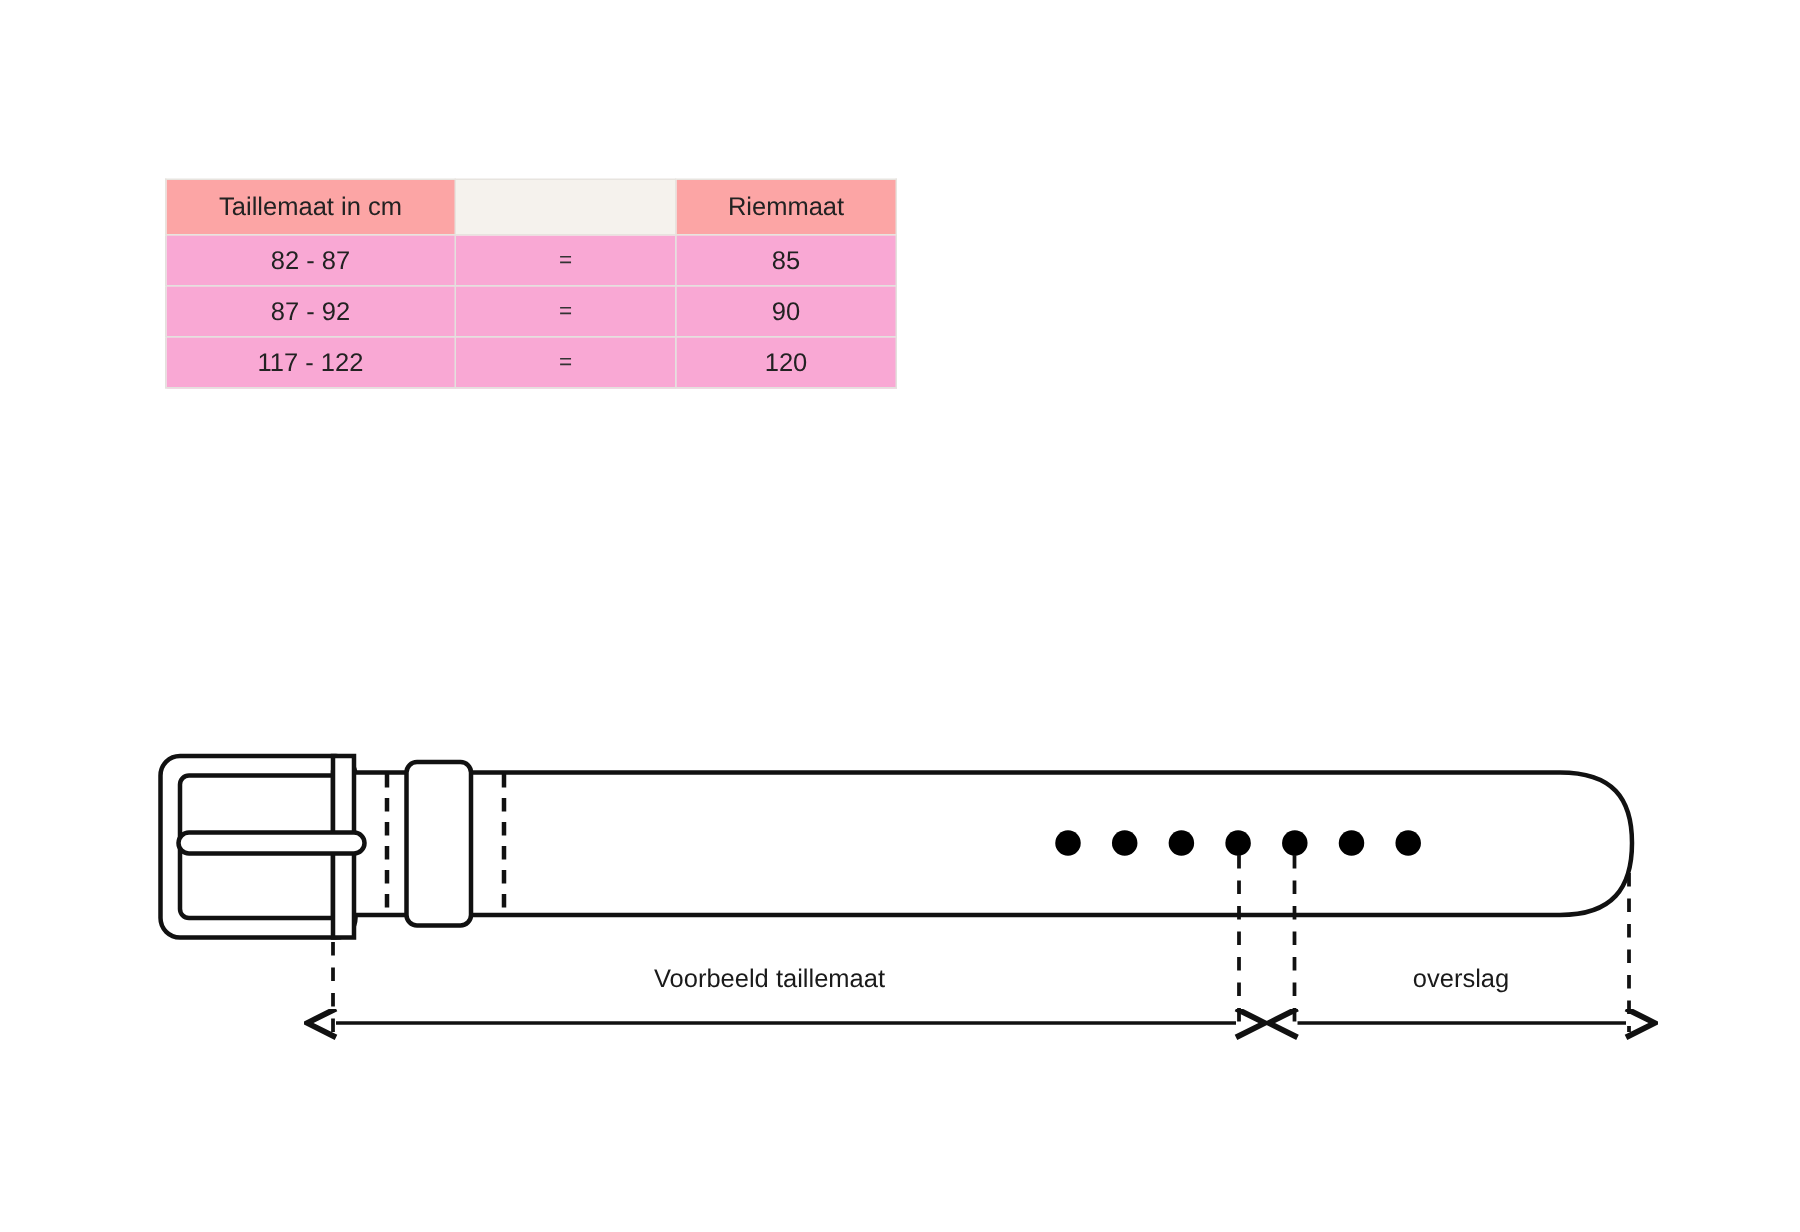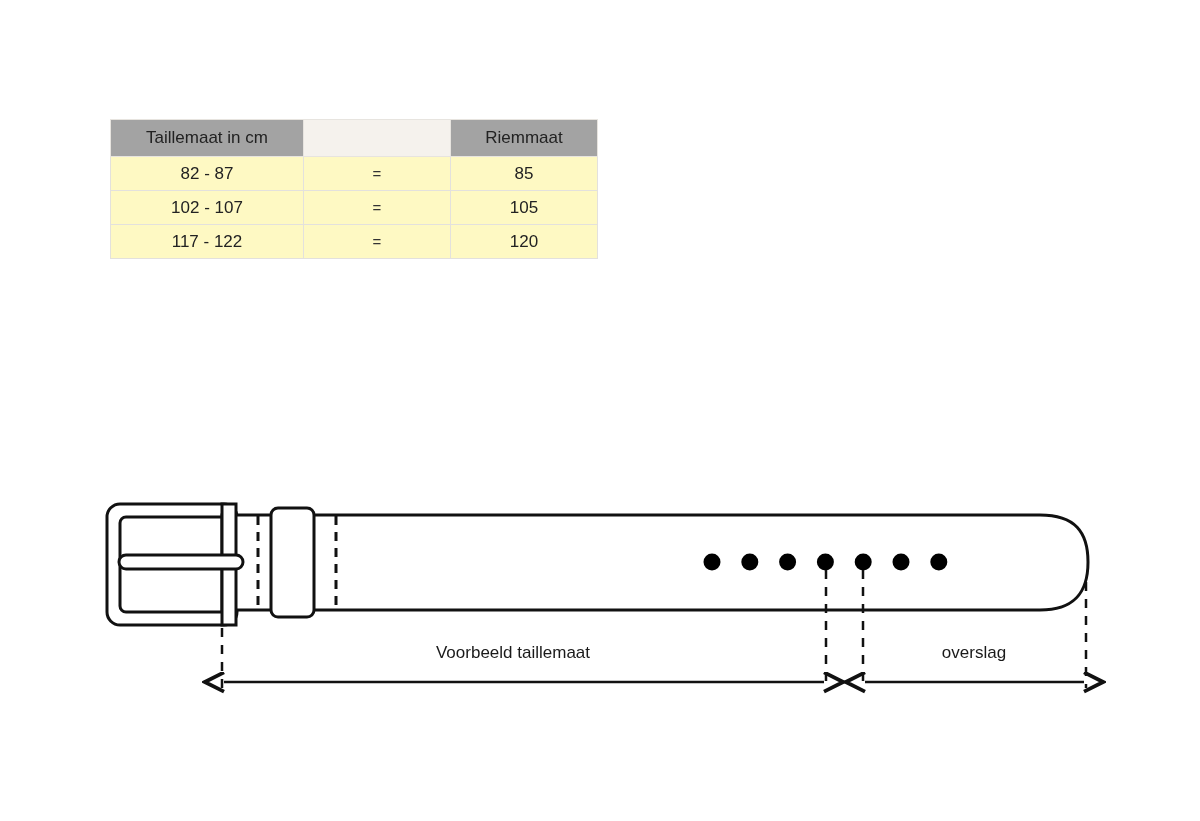"Taillemaat in cm" table.size-table thead th { background: #a3a3a3 -> #fca5a5 }
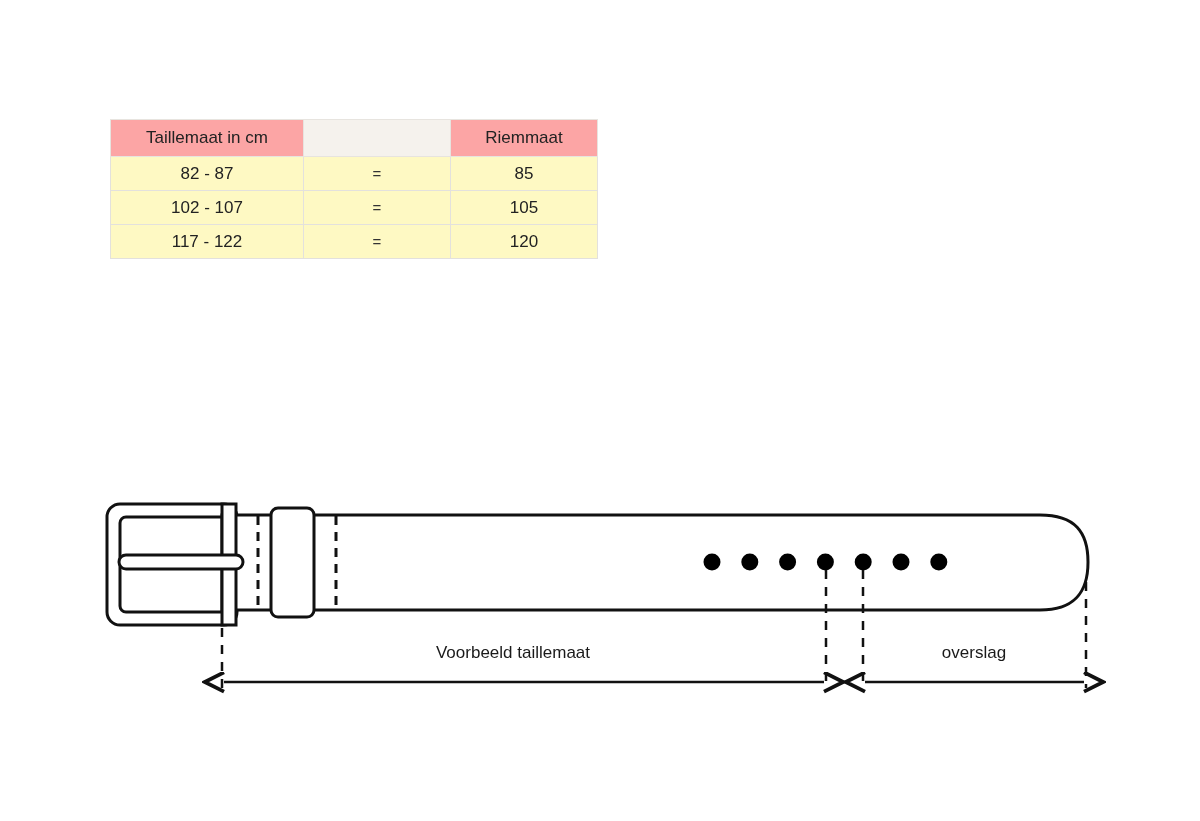"82 - 87" table.size-table th, table.size-table td { background: #fef9c3 -> #f9a8d4 }
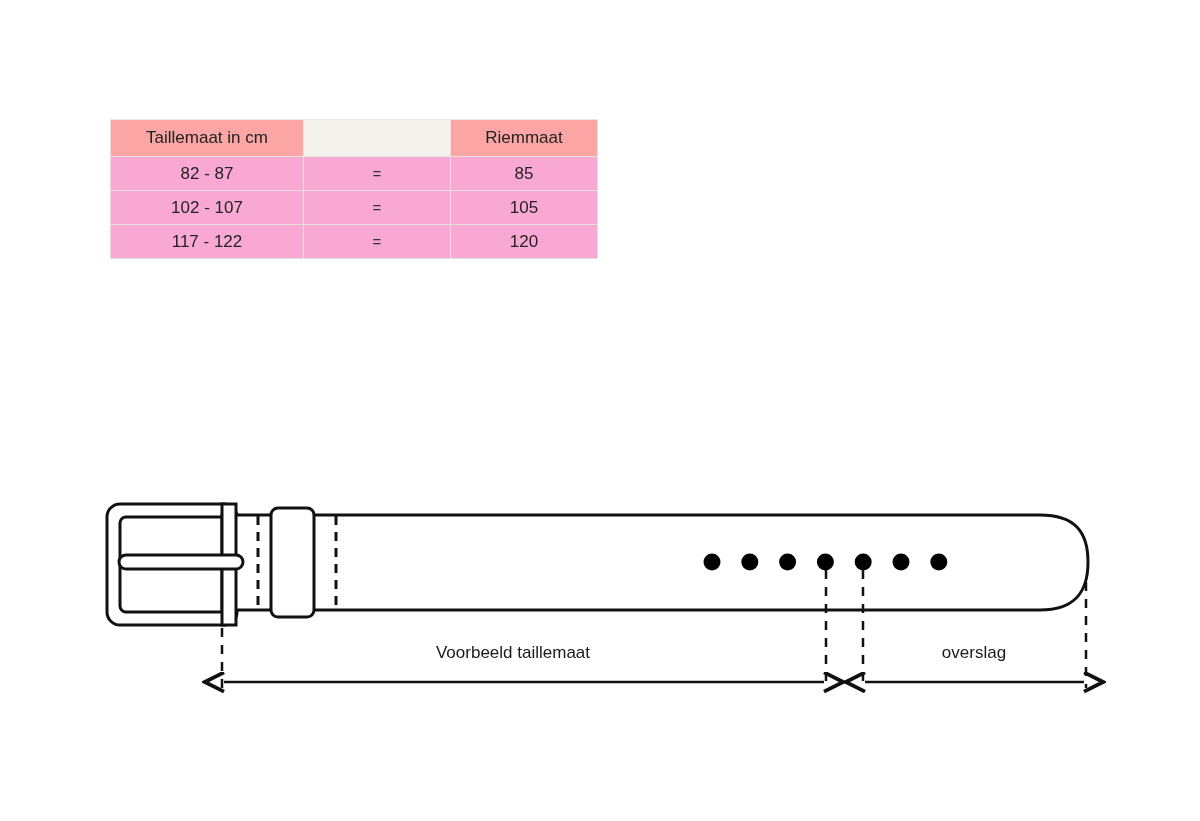"87 - 92" tr { html: none -> <tr> <td>87 - 92</td> <td>=</td> <td>90</td> </tr> }
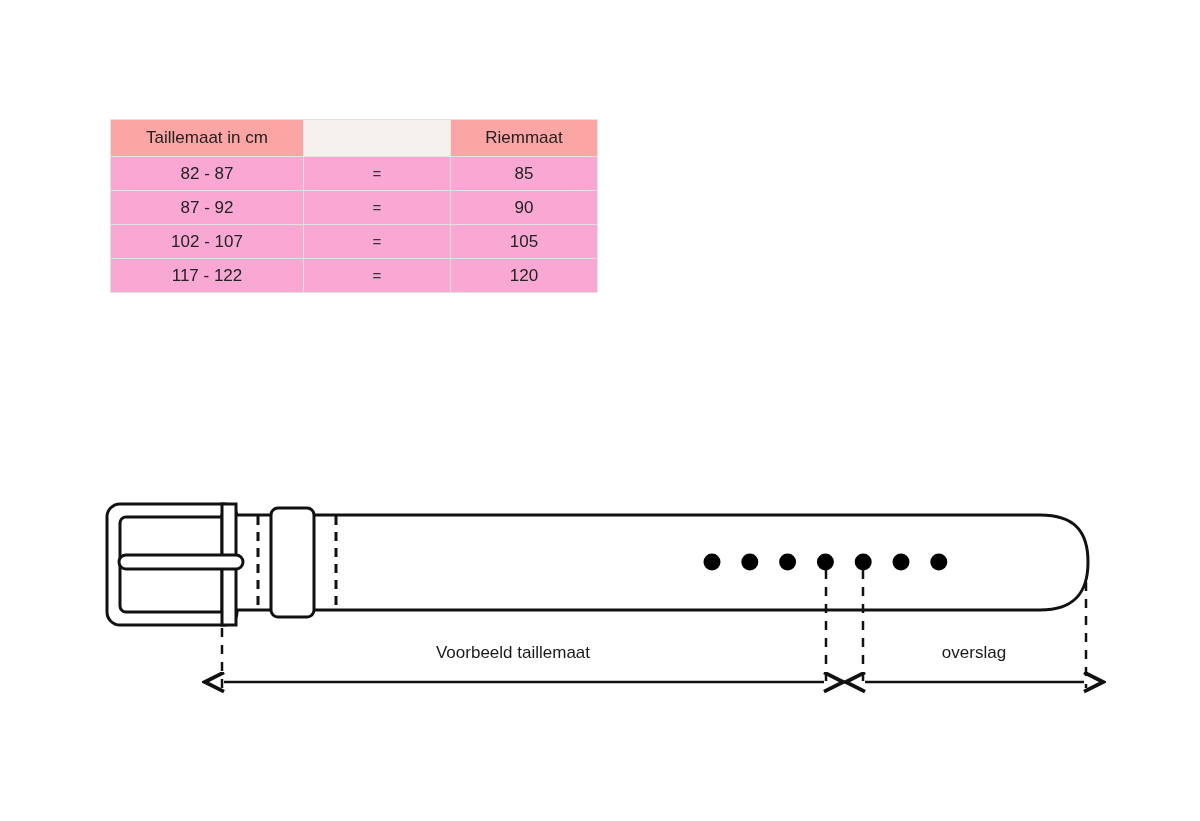"102 - 107" tr { html: <tr> <td>102 - 107</td> <td>=</td> <td>105</td> </tr> -> none }
